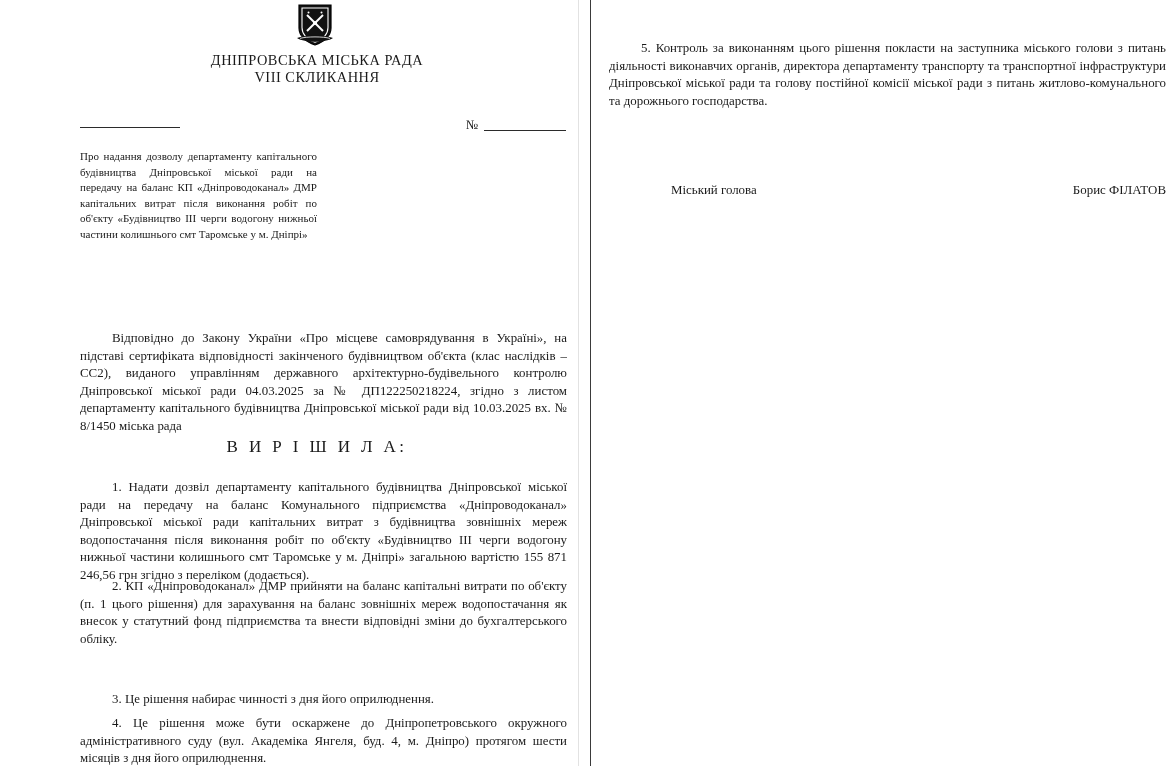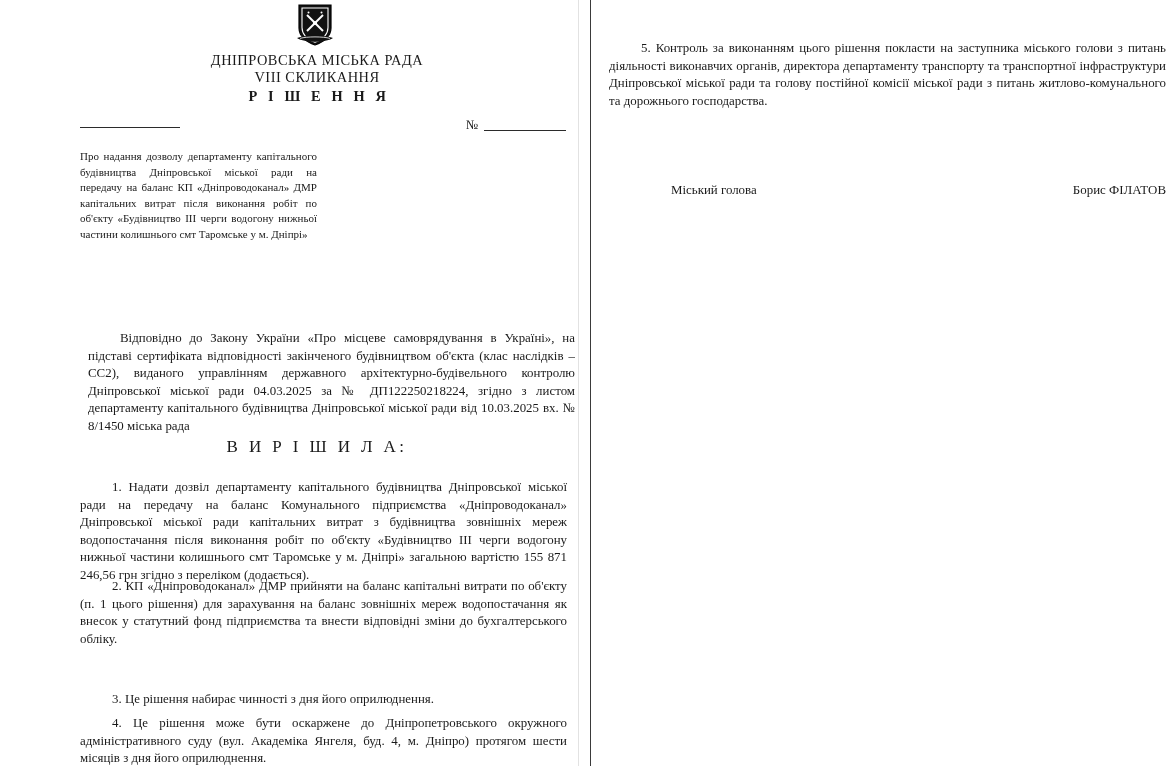"Р І Ш Е Н" div.header-line3 { html: <div>Р І Ш Е Н Н Я</div> -> none }
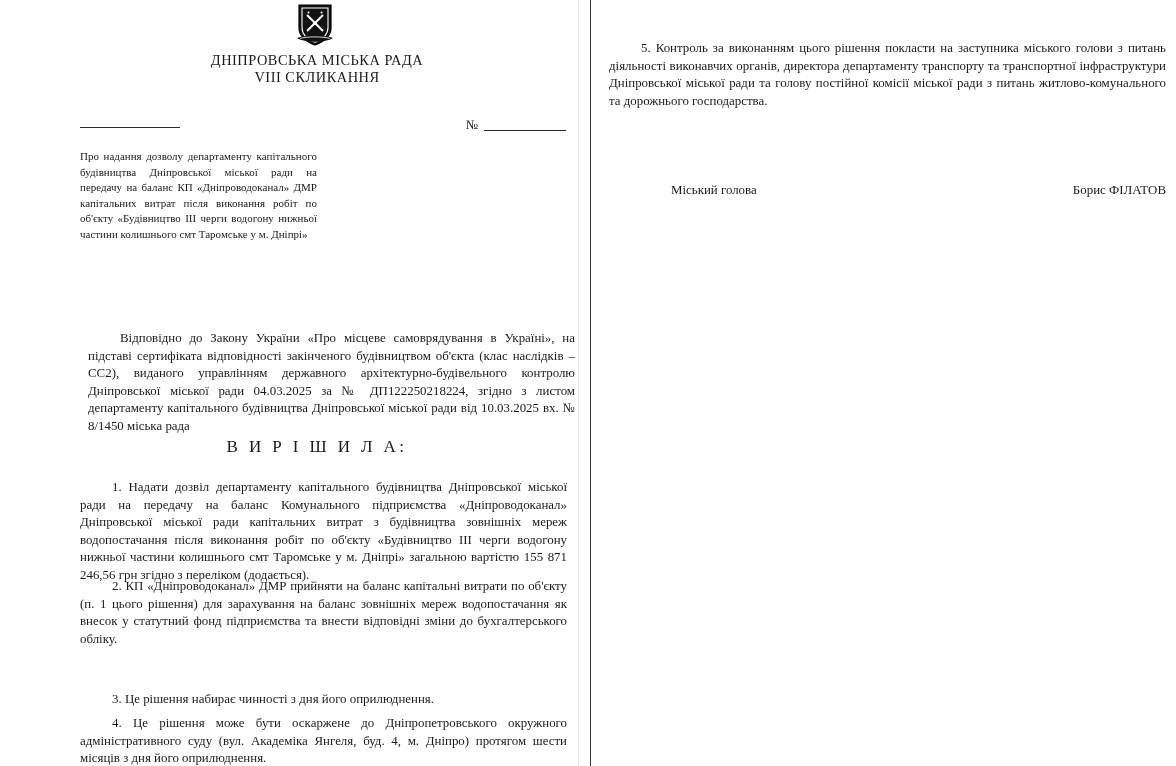"Відповідно до Закону України «Про" .preamble { left: 88px -> 80px }
